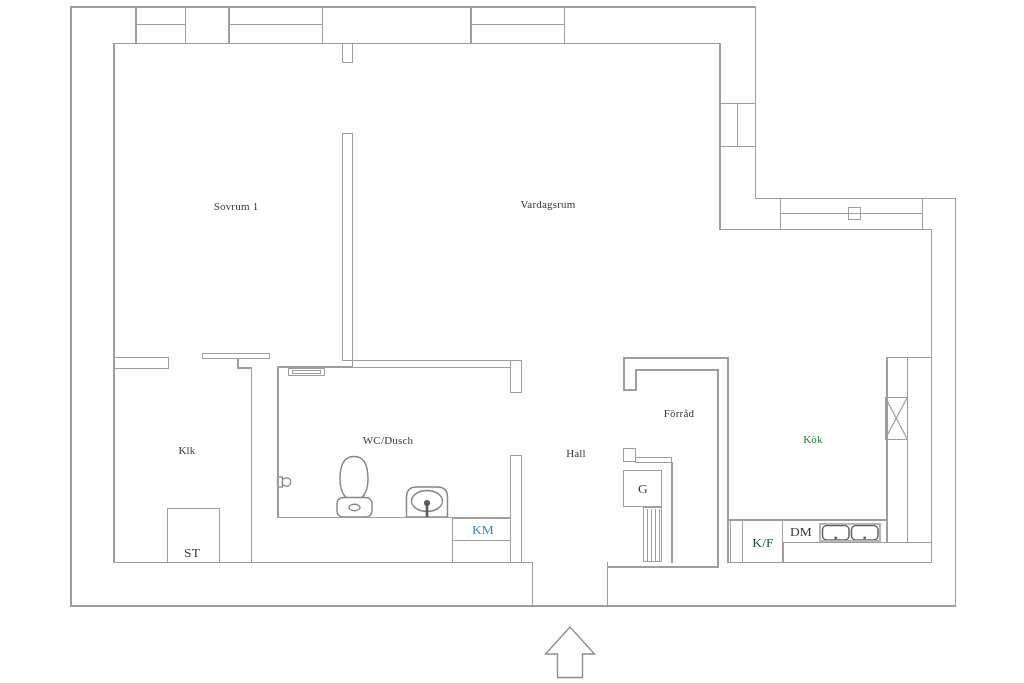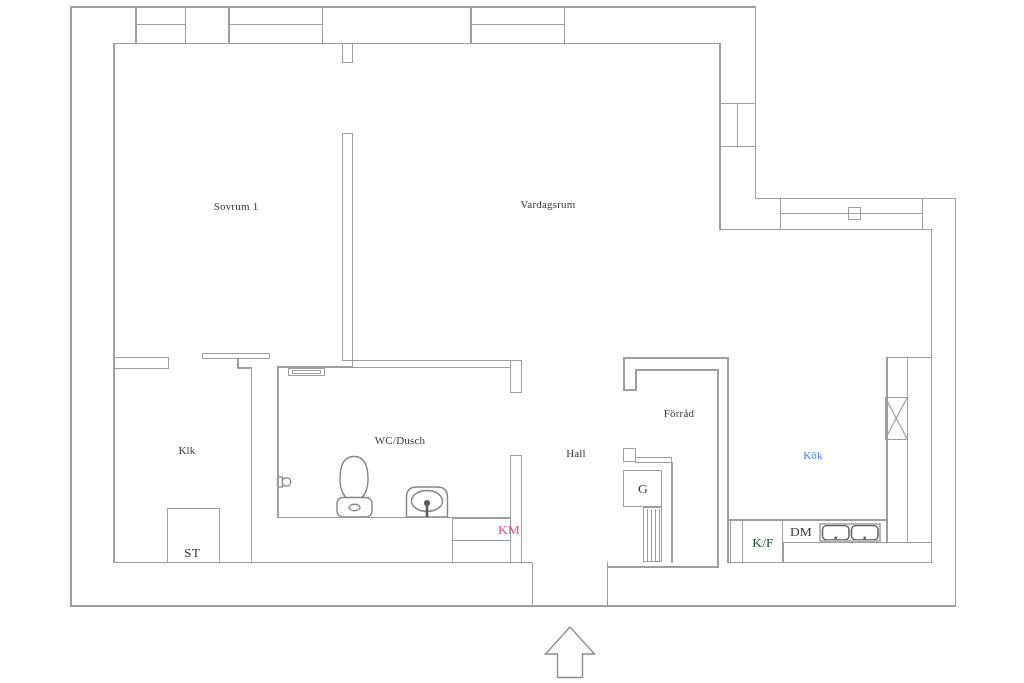"WC/Dusch" div.lbl { left: 400px -> 388px }
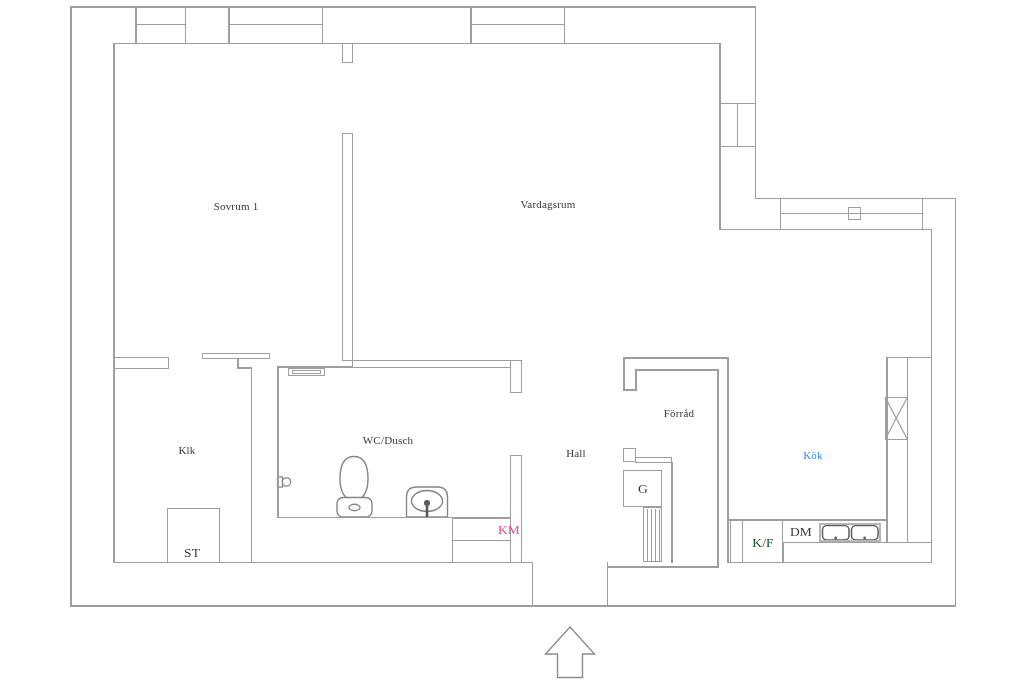"Kök" div.lbl { color: #3b82f6 -> #15803d; top: 455px -> 439px }
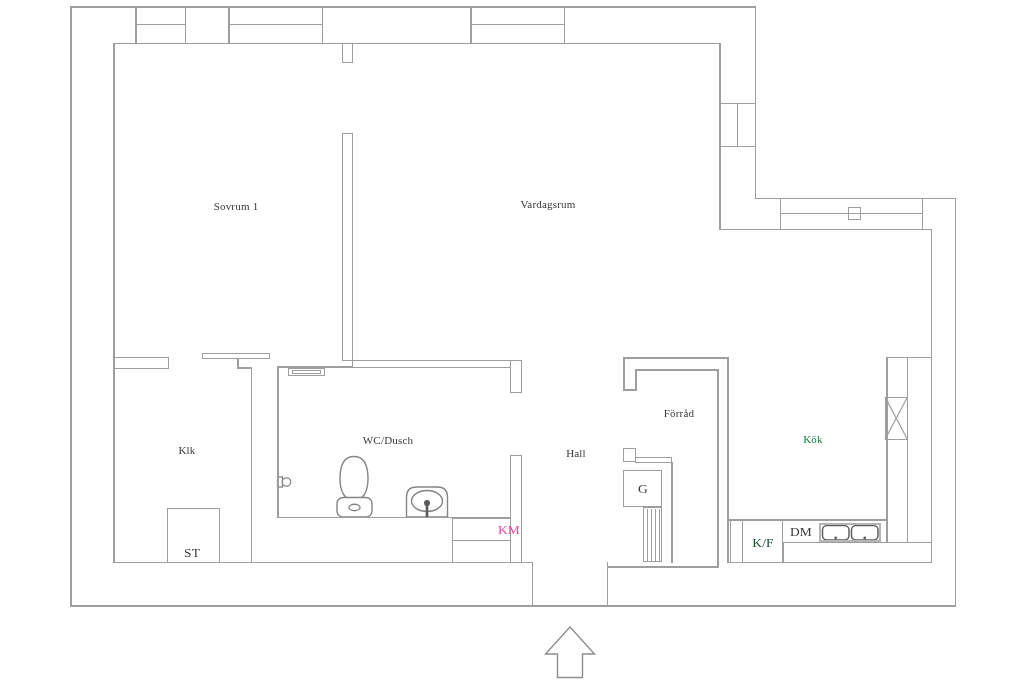"KM" div.lbl { color: #ec4899 -> #3b82f6; left: 509px -> 483px }
